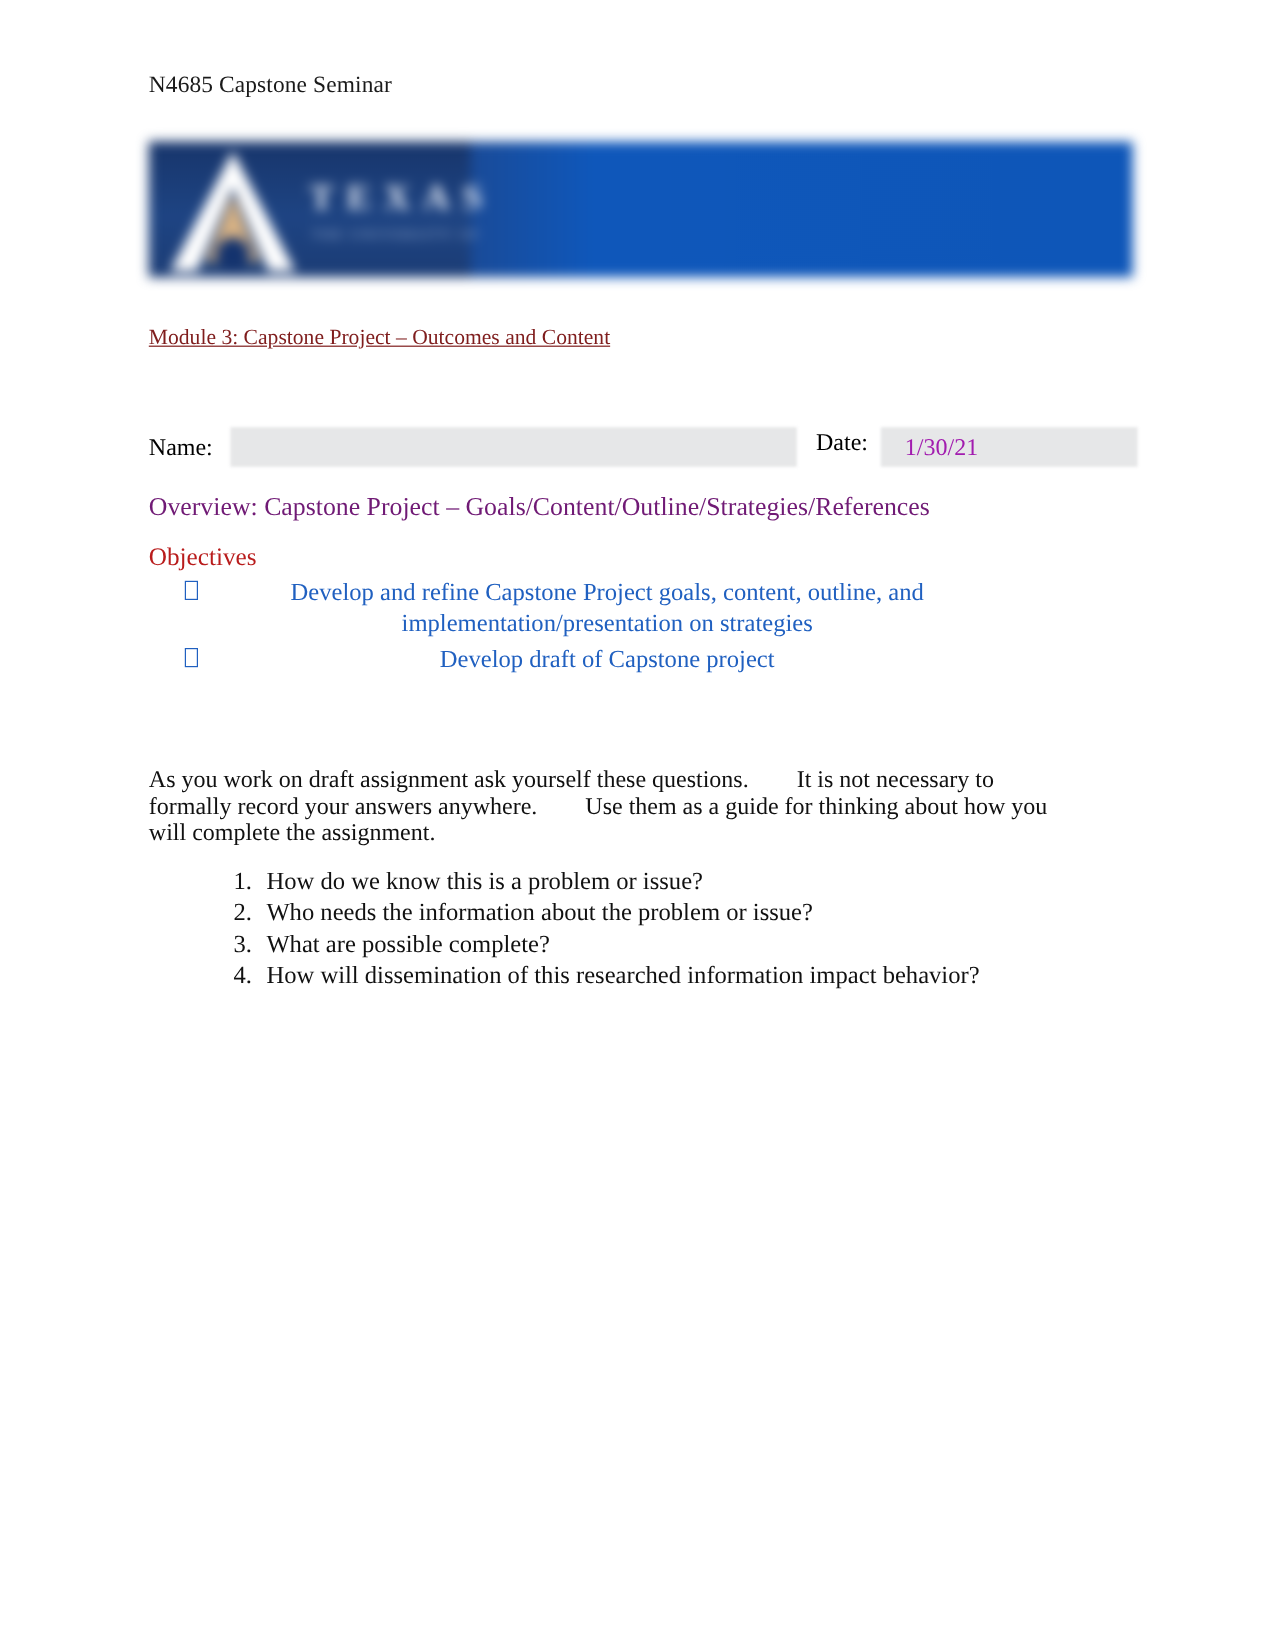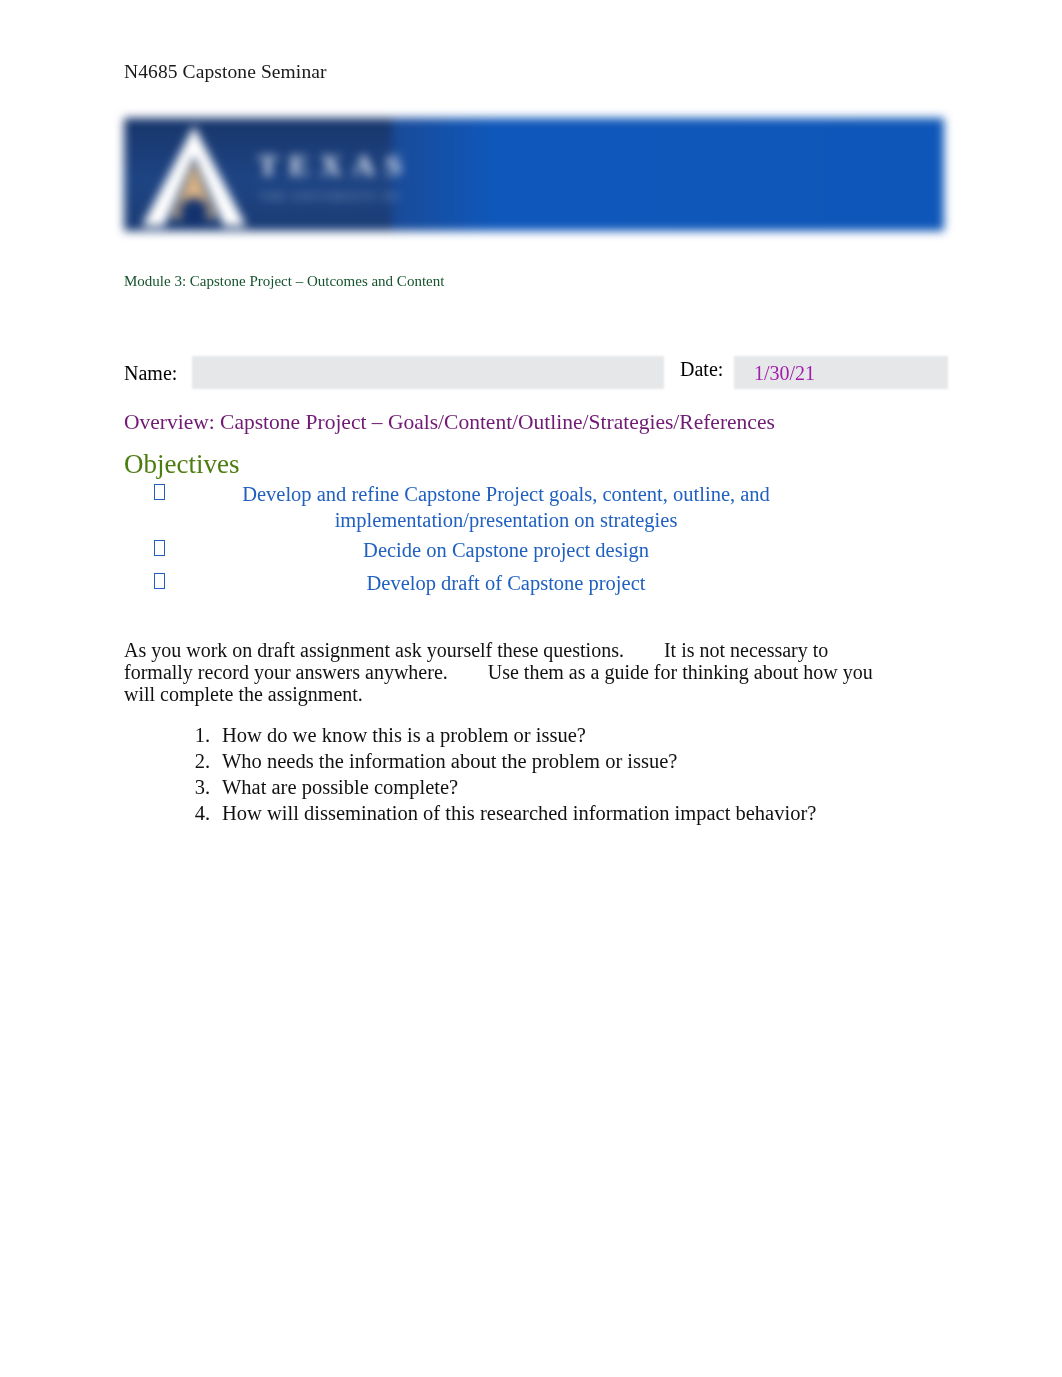"Module 3: Capstone Project –" .h-title { color: #14532d -> #7f1d1d; font-size: 15px -> 18px; text-decoration: none -> underline }
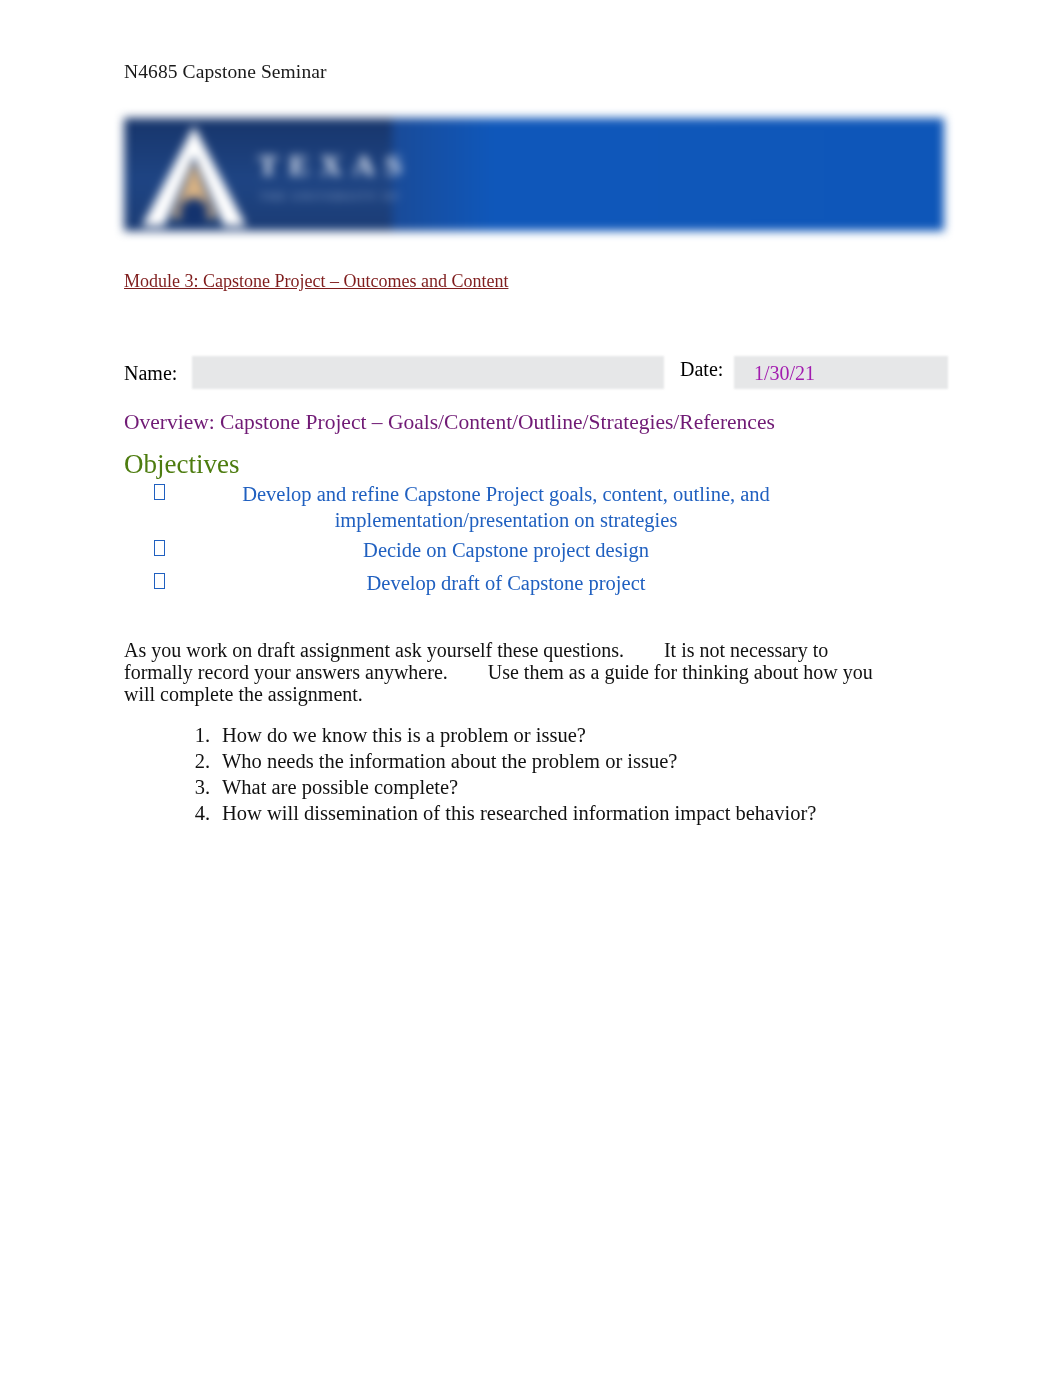"Objectives" .h-objectives { color: #4d7c0f -> #b91c1c; font-size: 27px -> 21px }
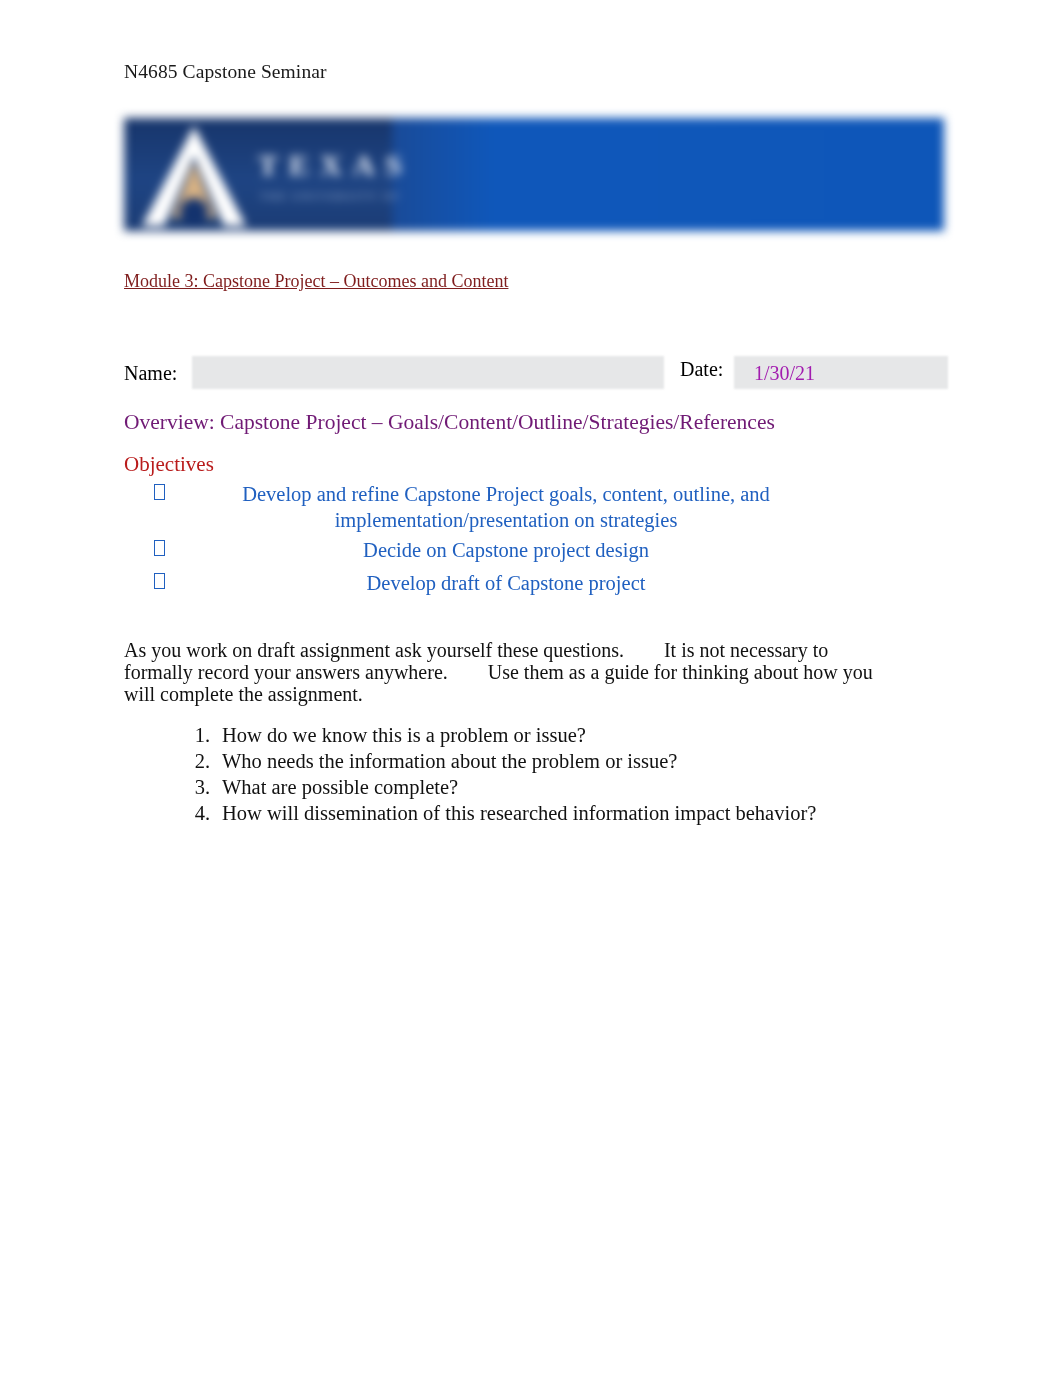"Decide on Capstone project design" div.obj-item { html: <div> <span></span> <span>Decide on Capstone project design</span> </div> -> none }
